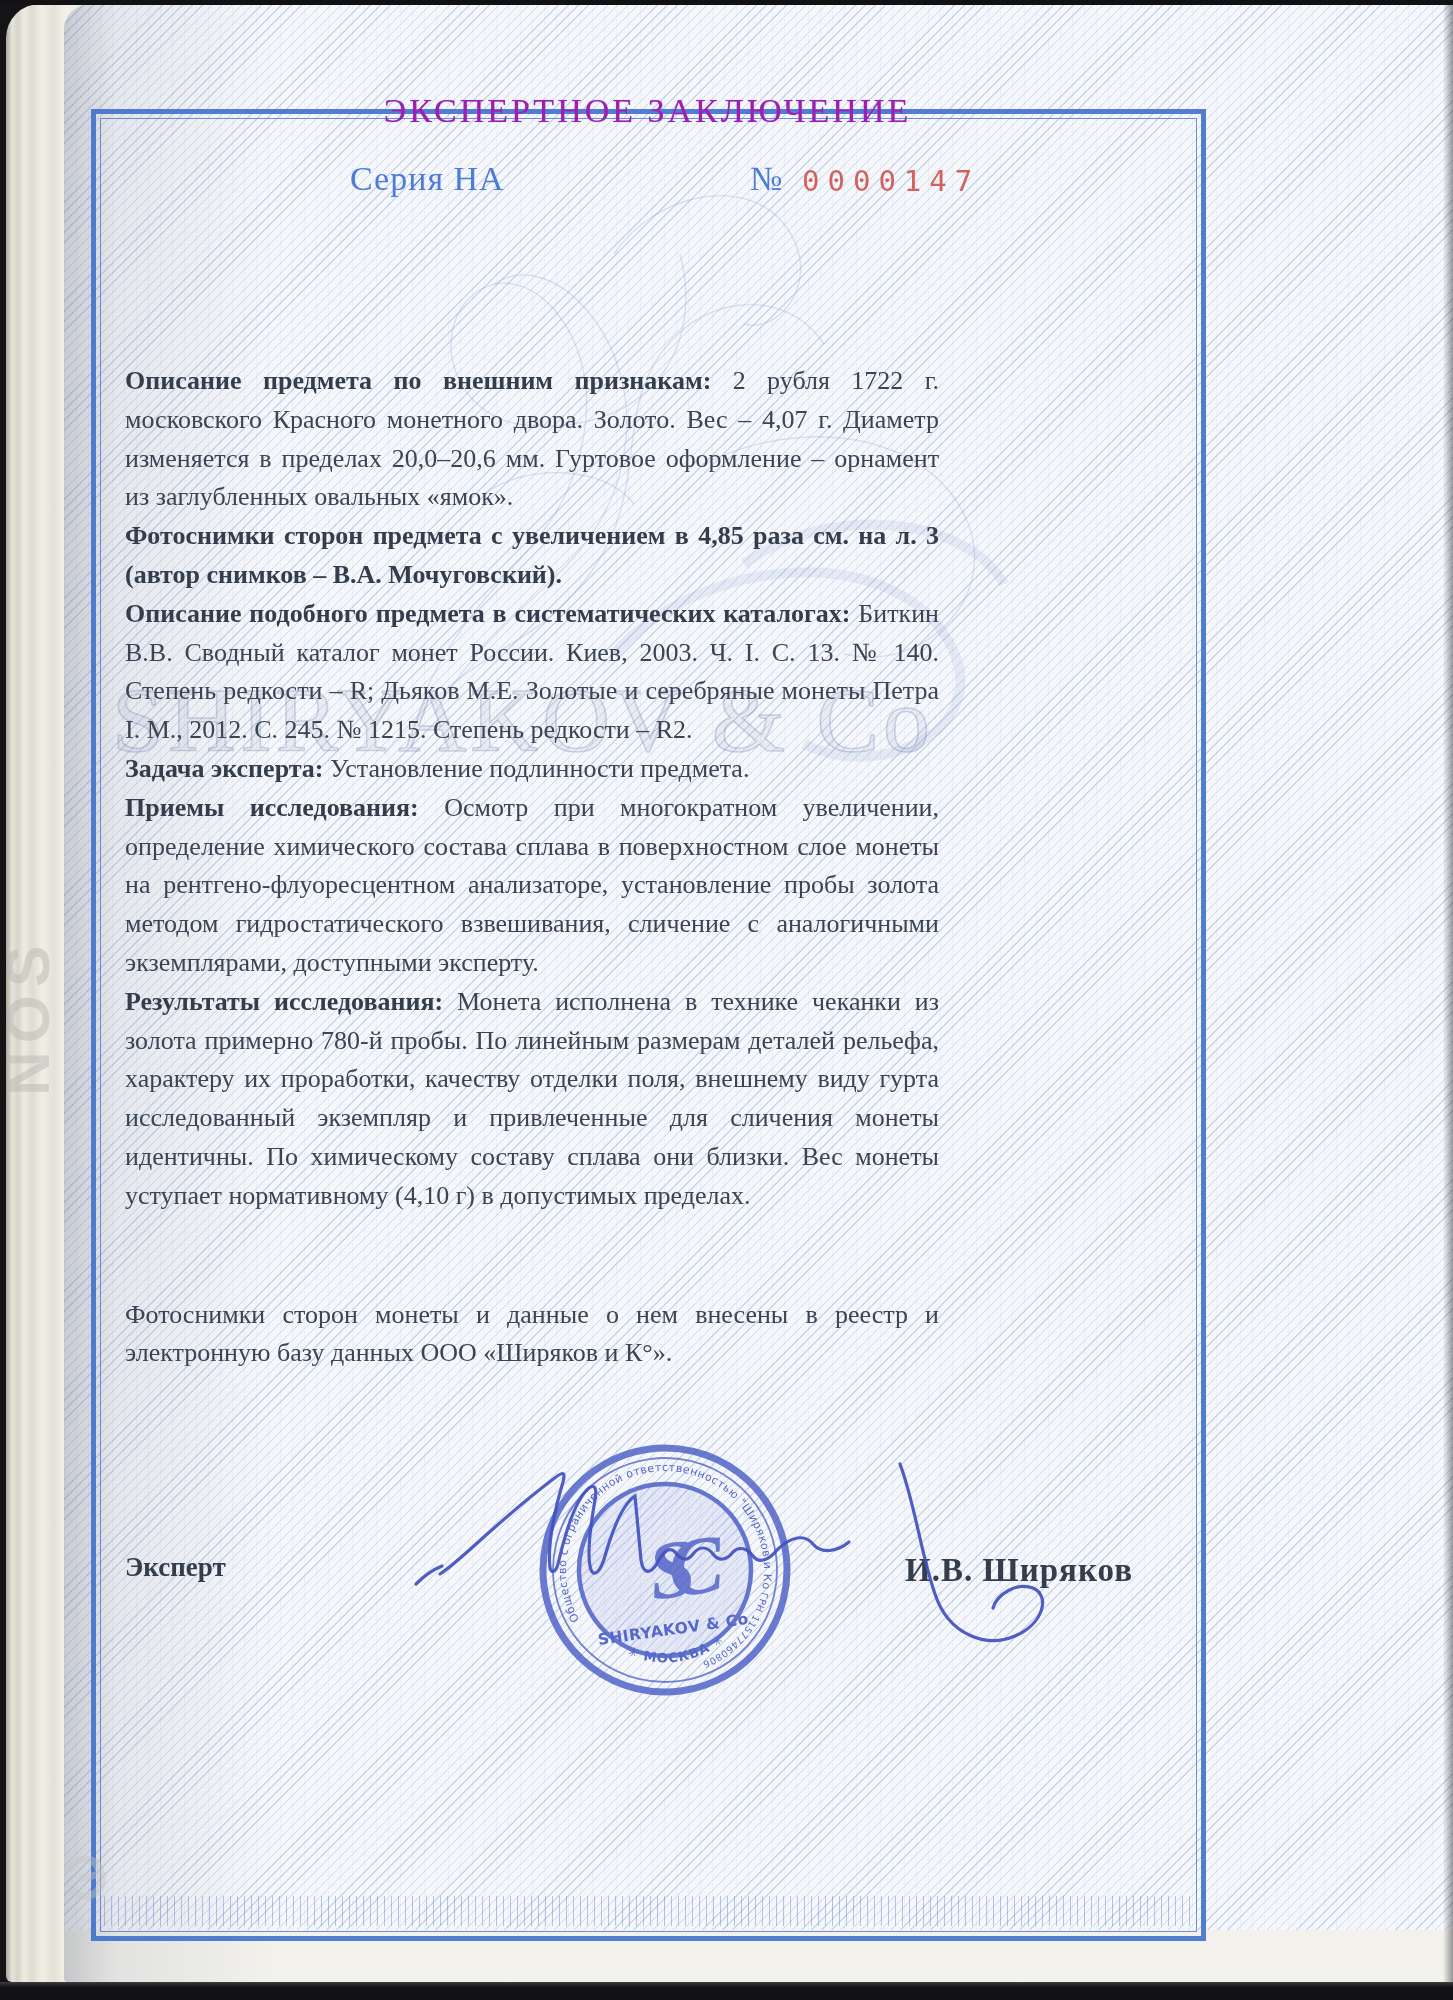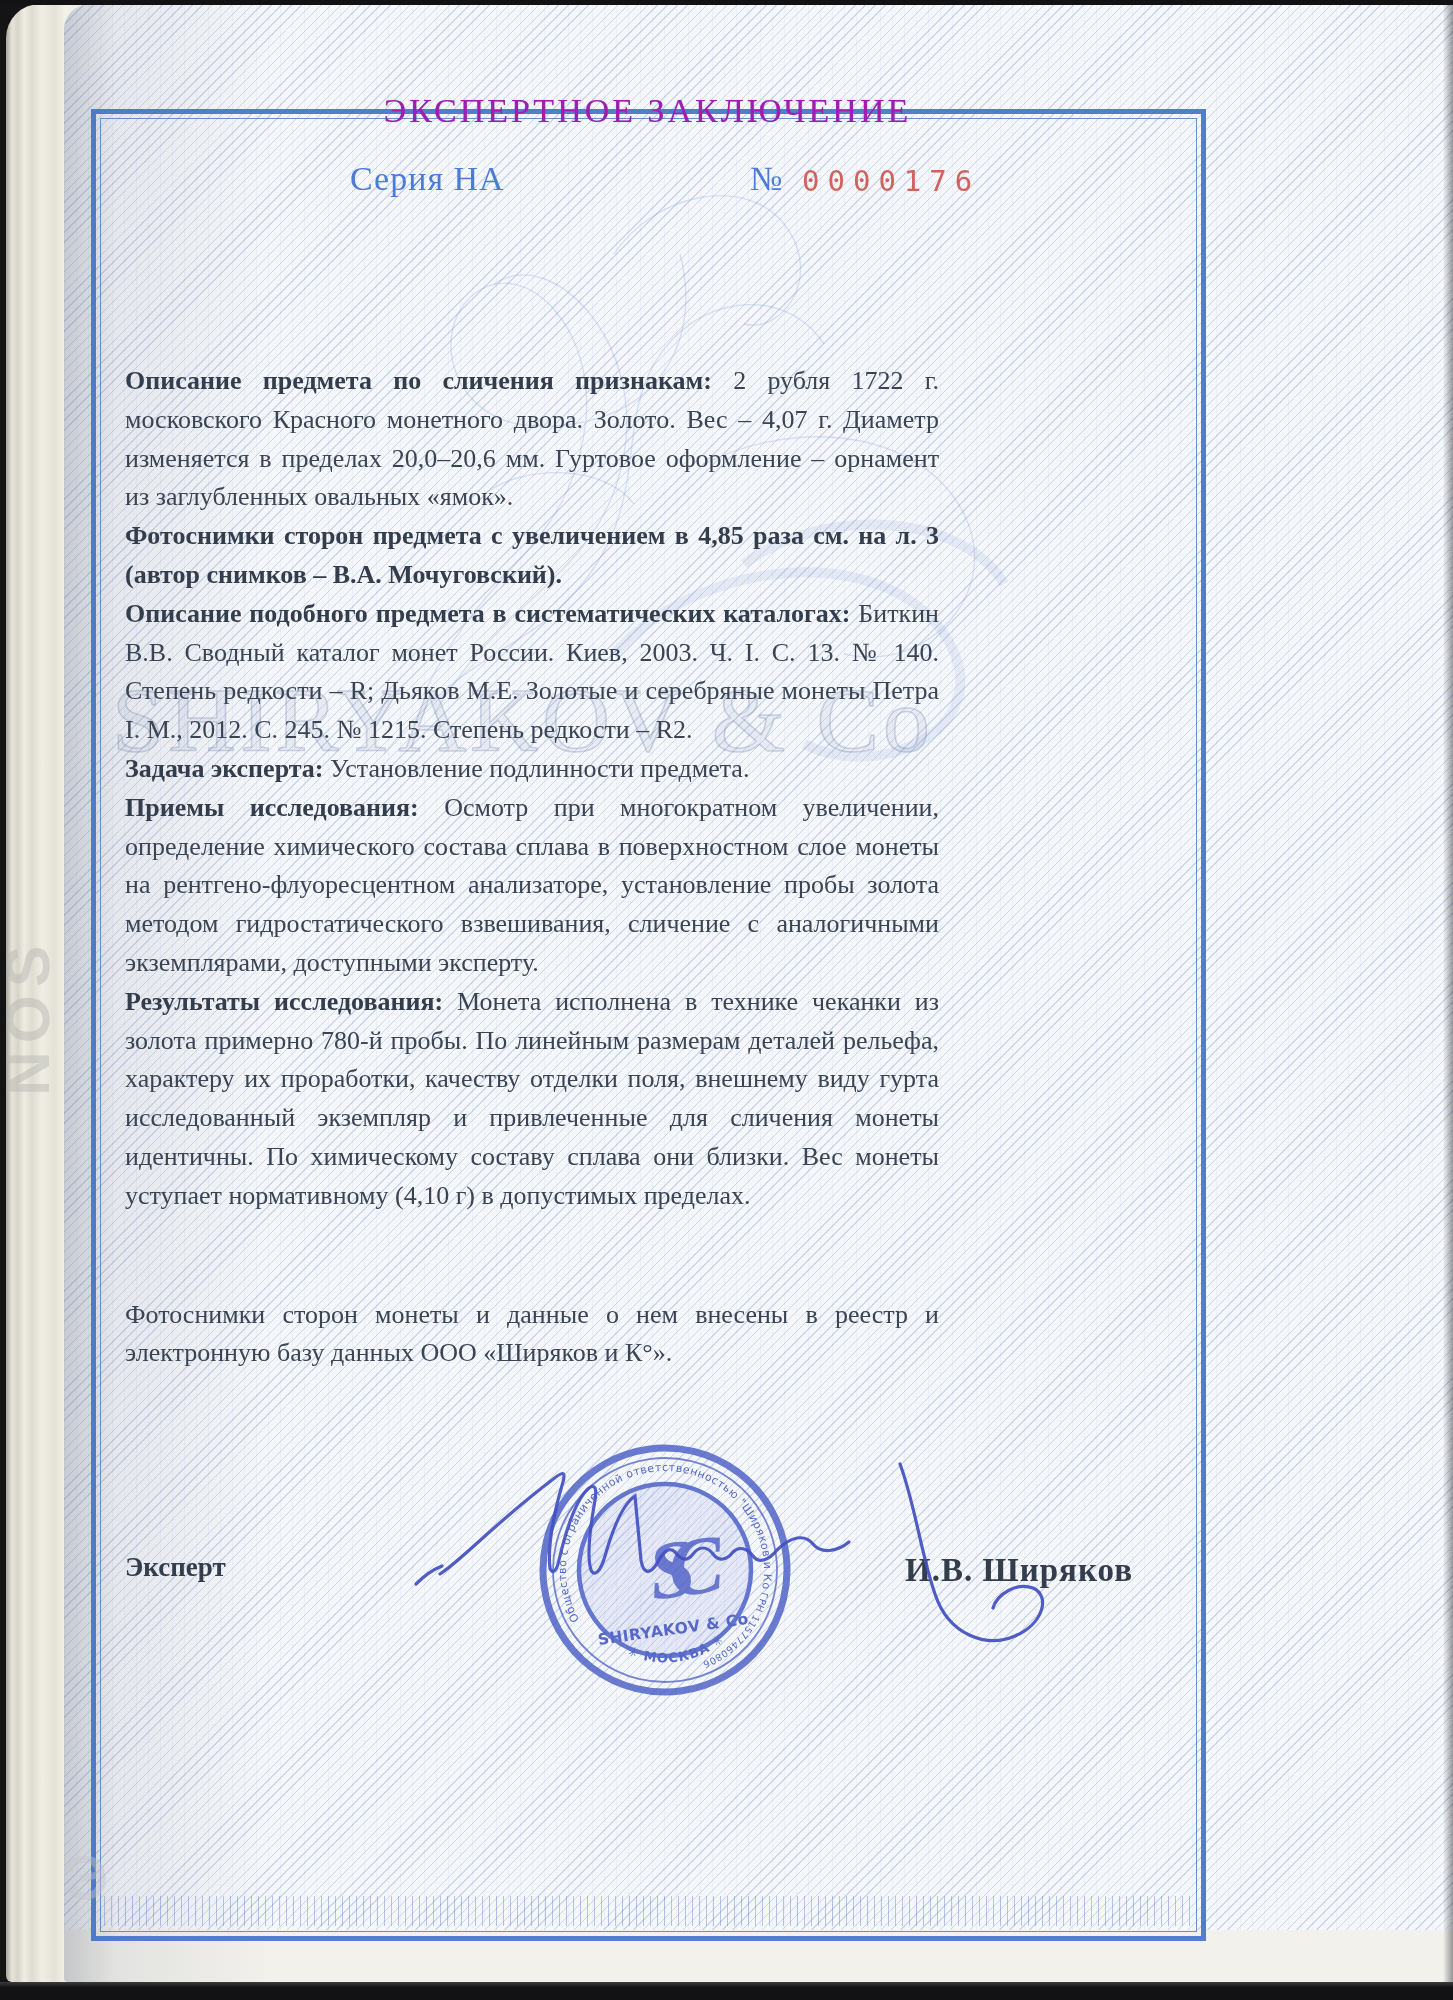"0000176" div.serial-number { text: 0000176 -> 0000147 }
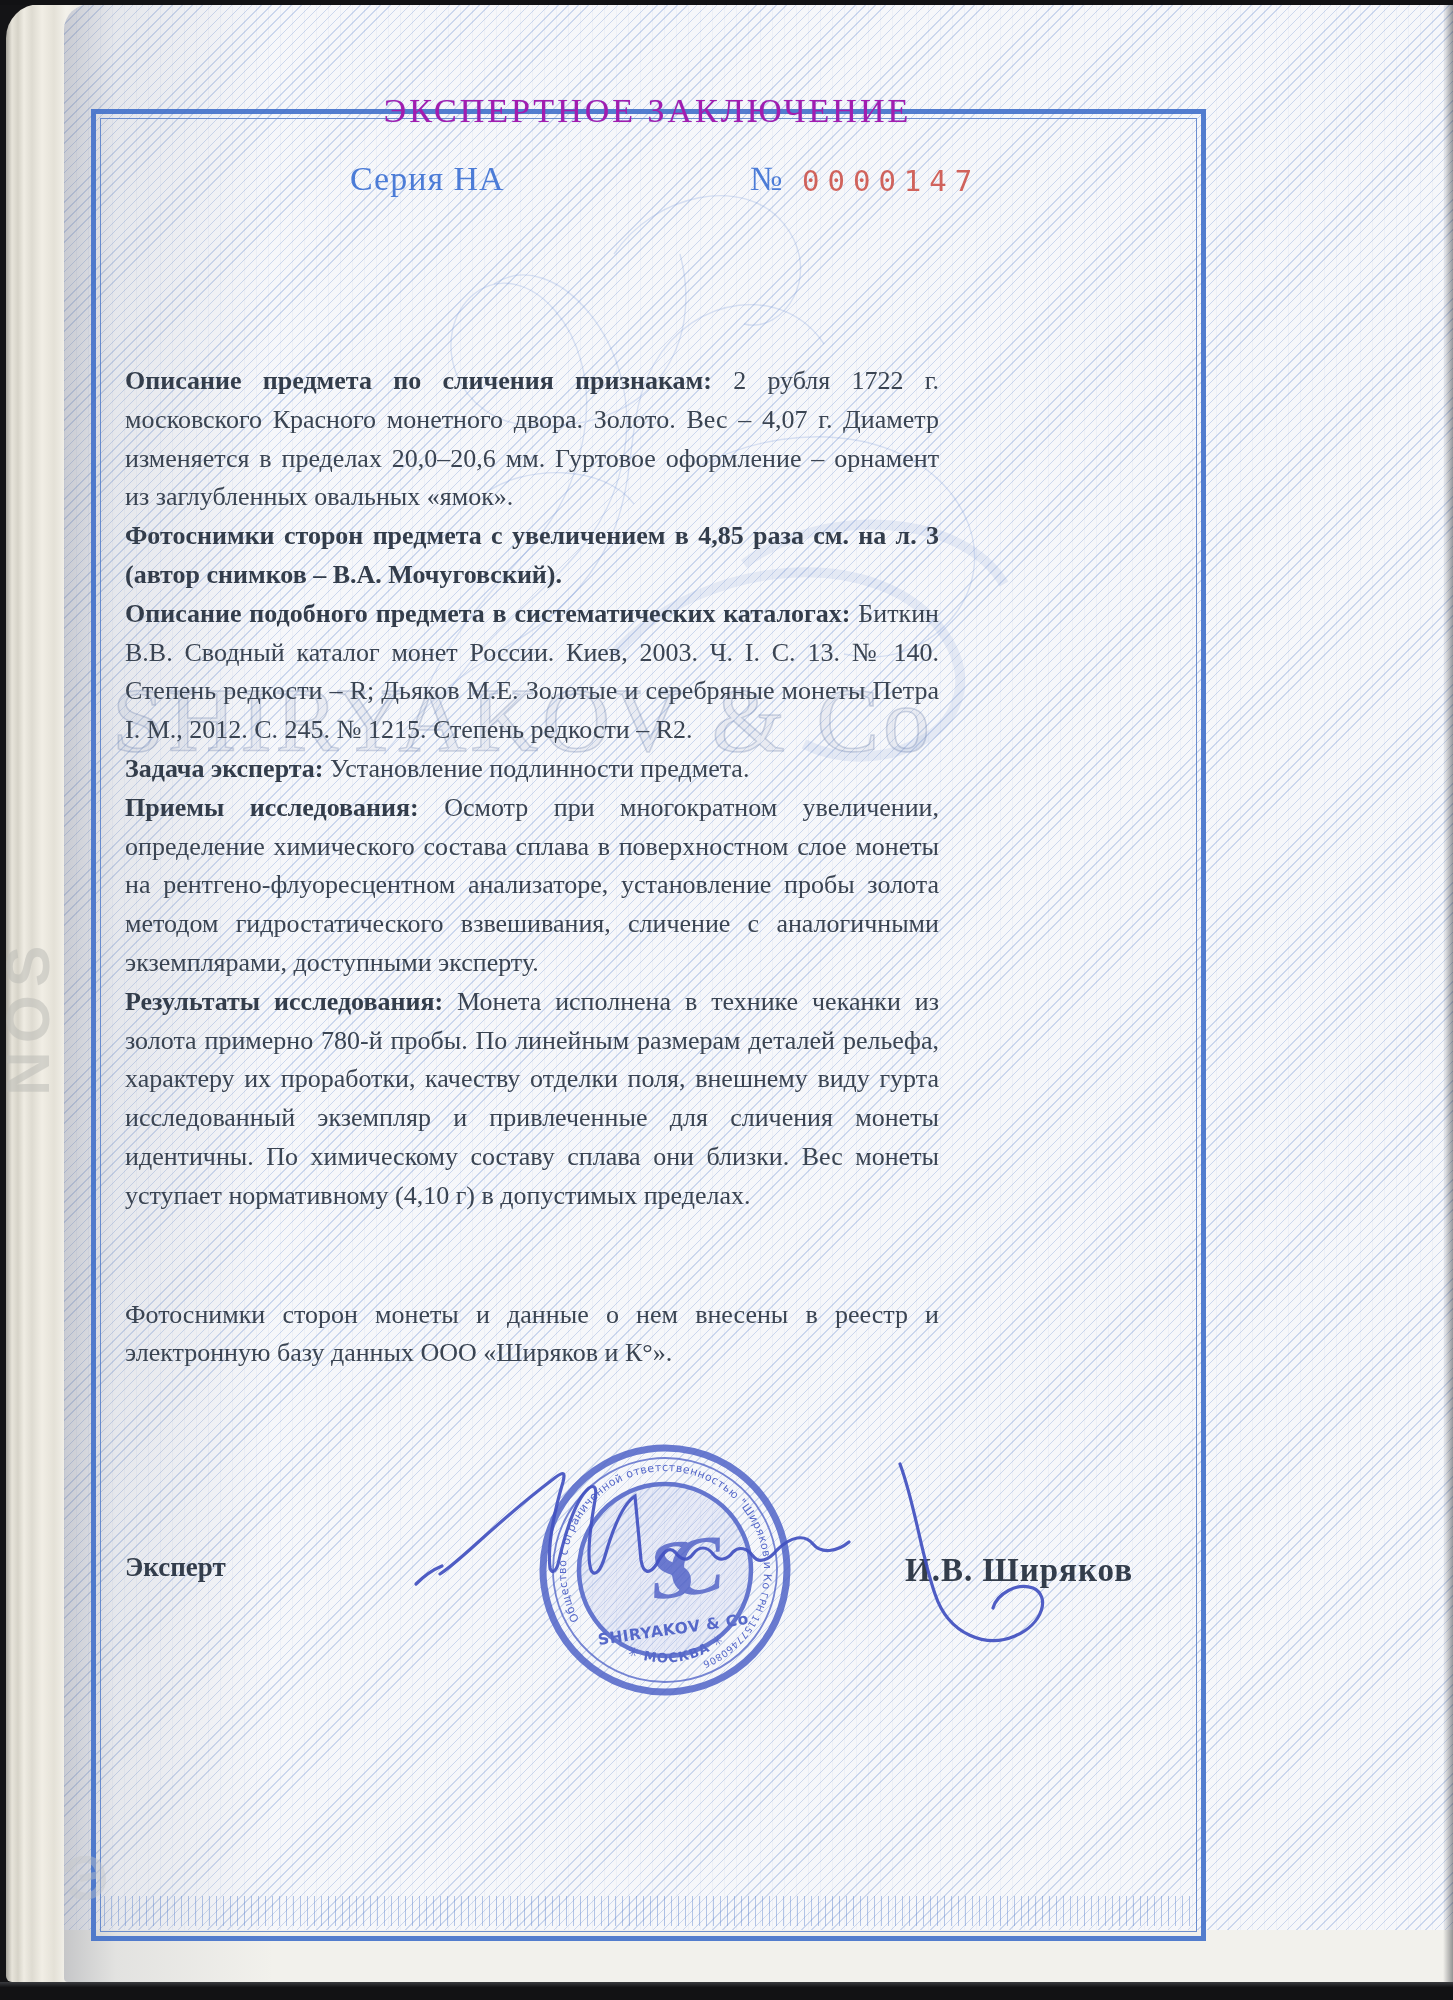"Описание предмета по сличения признакам:" b { text: сличения -> внешним }
